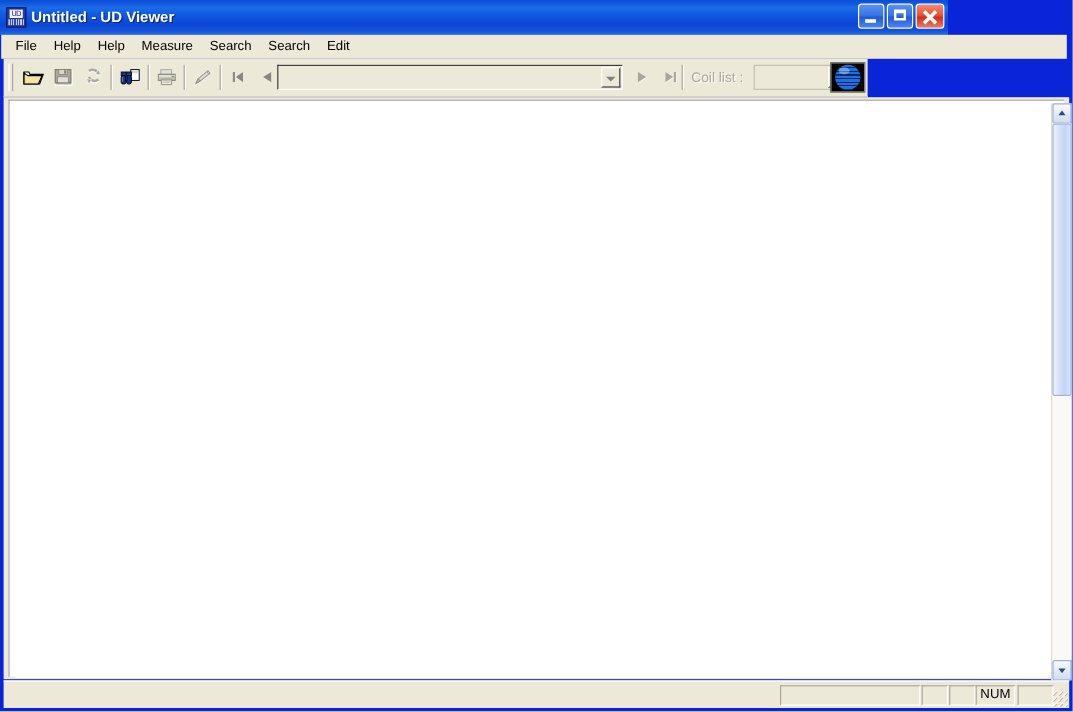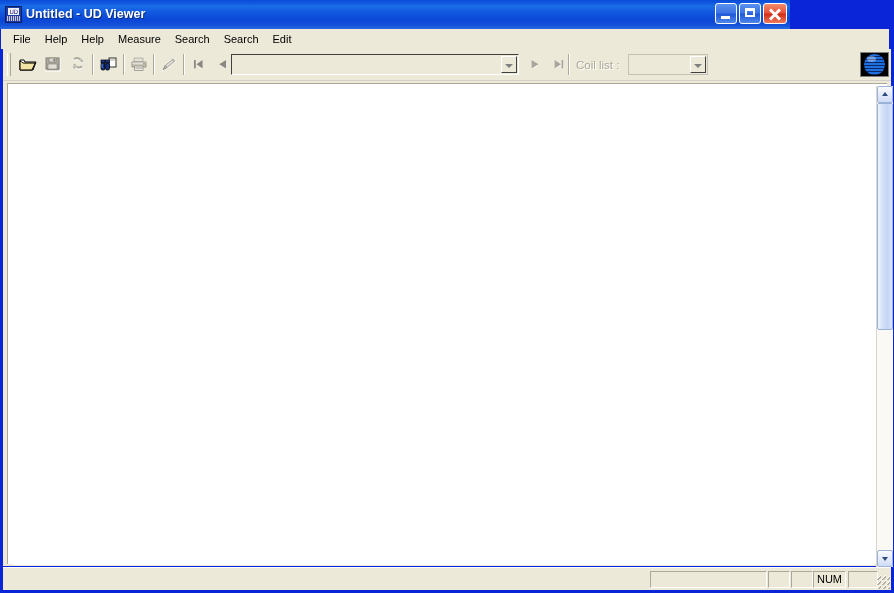"Coil list :" .toolbar { width: 888px -> 720px }
